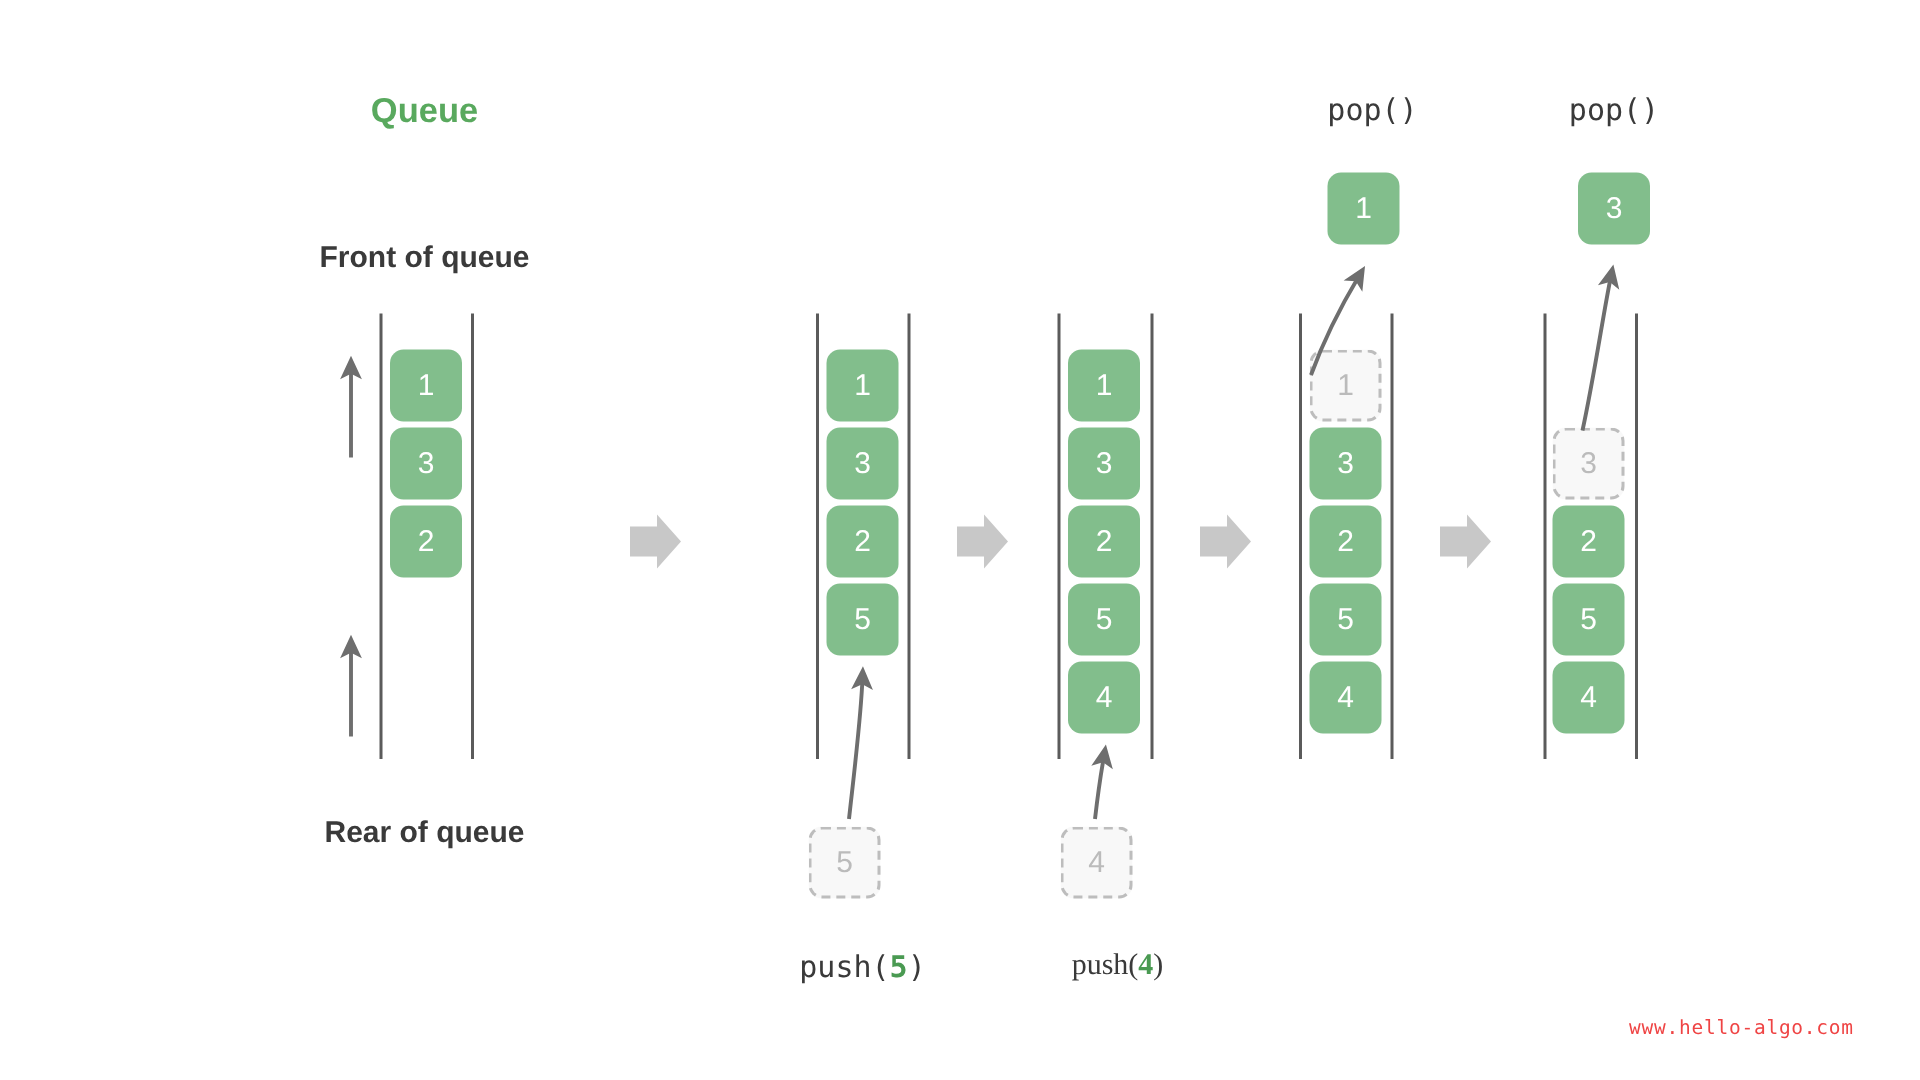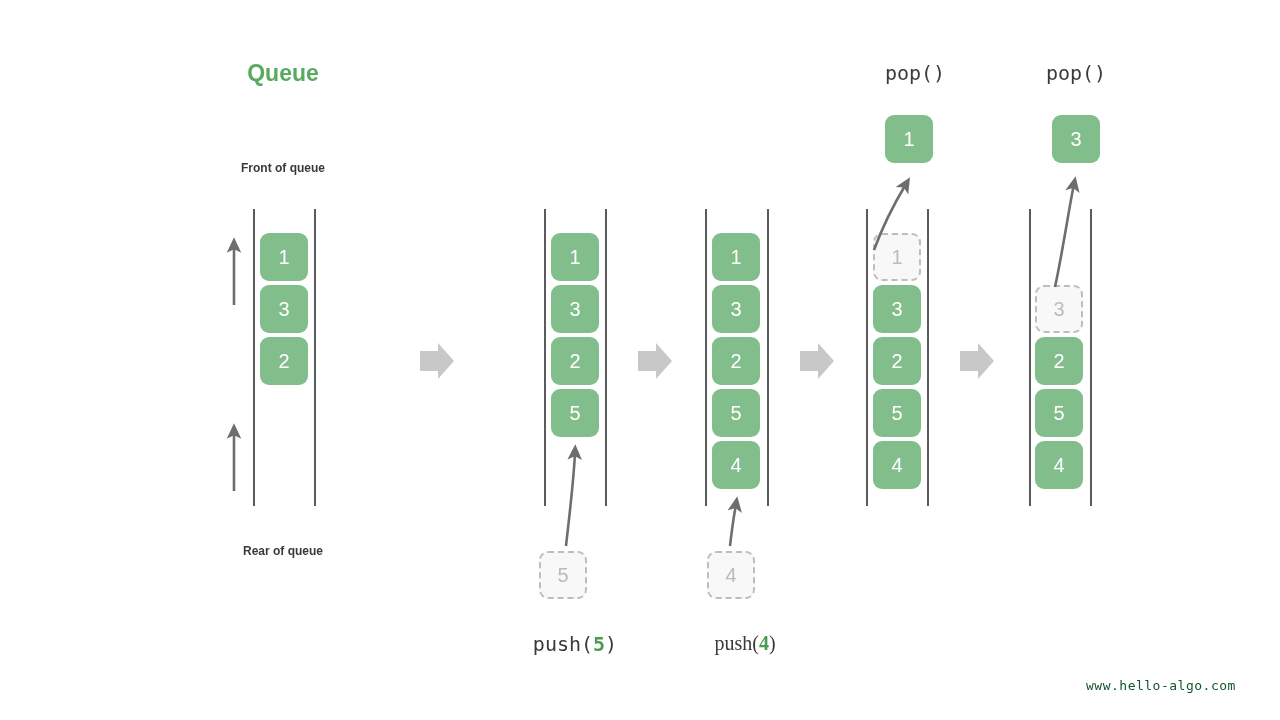"Front of queue" .hdr-label { font-size: 12px -> 20px }
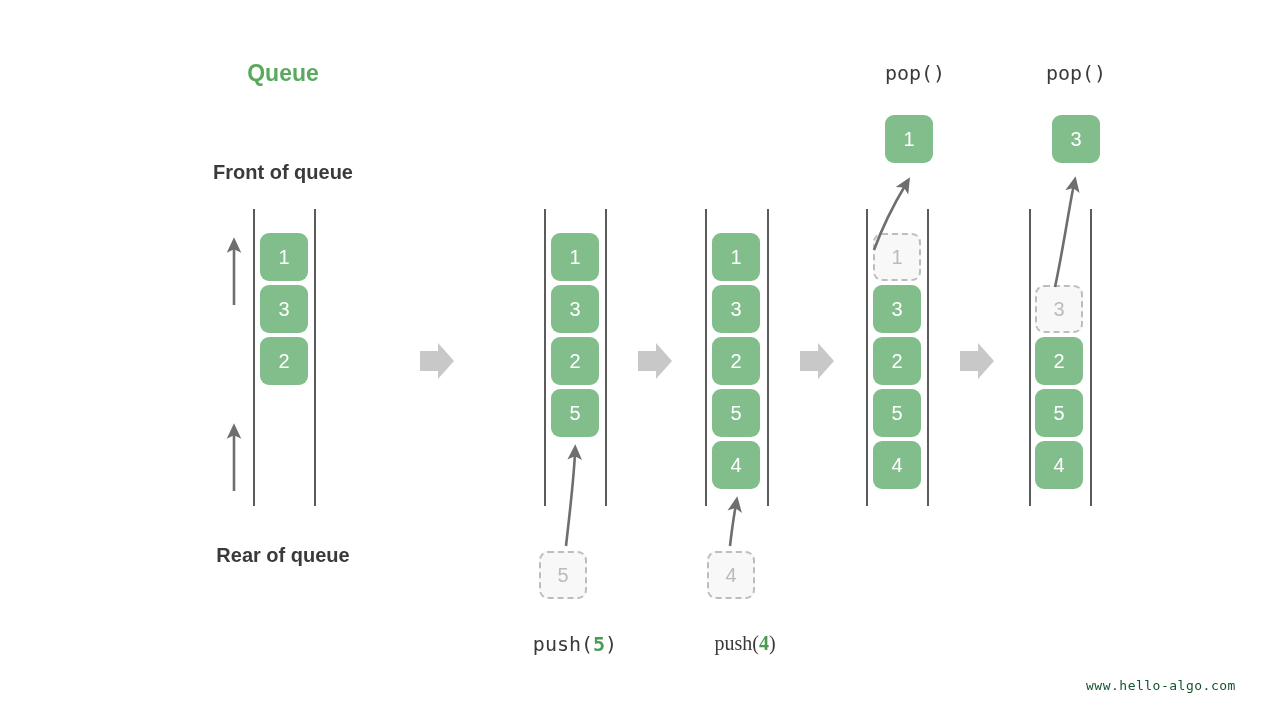"www.hello-algo.com" .watermark { color: #14532d -> #ef4444 }
